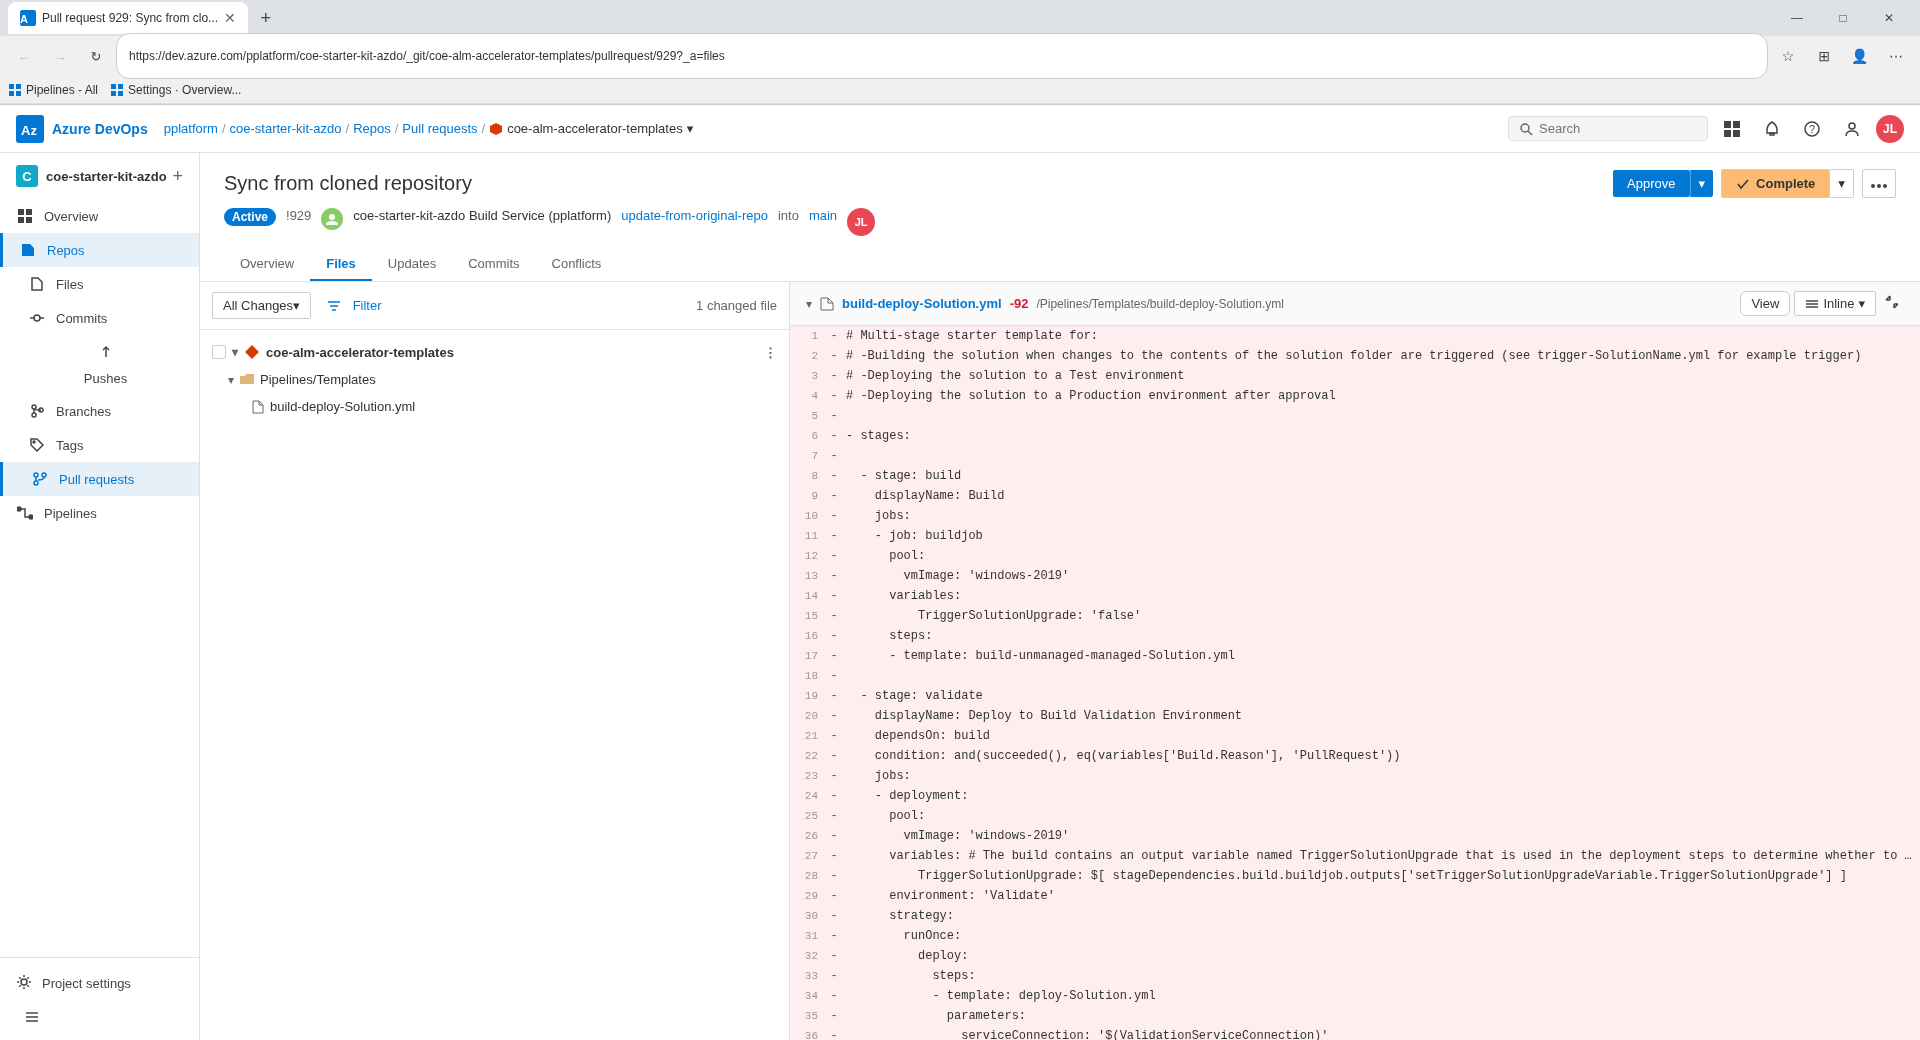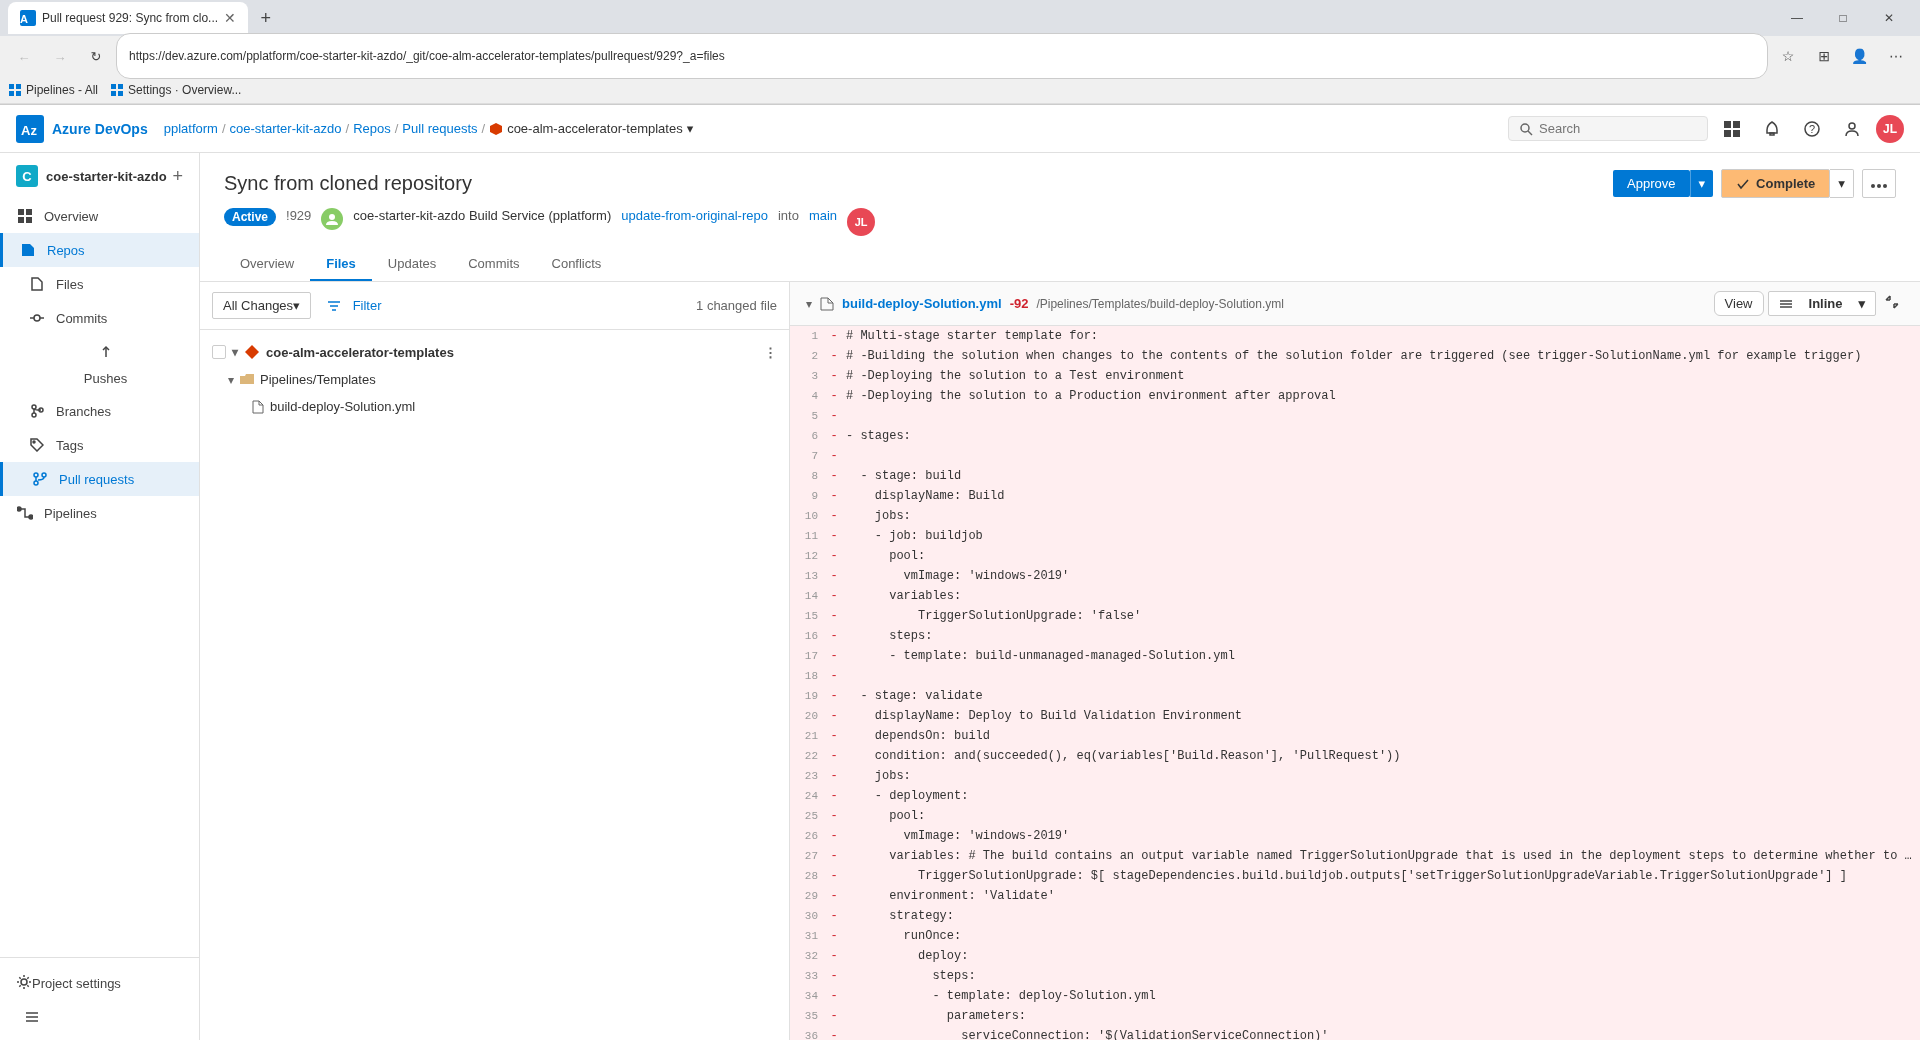"Inline" div { font-weight: bold -> none; gap: 16px -> 4px }
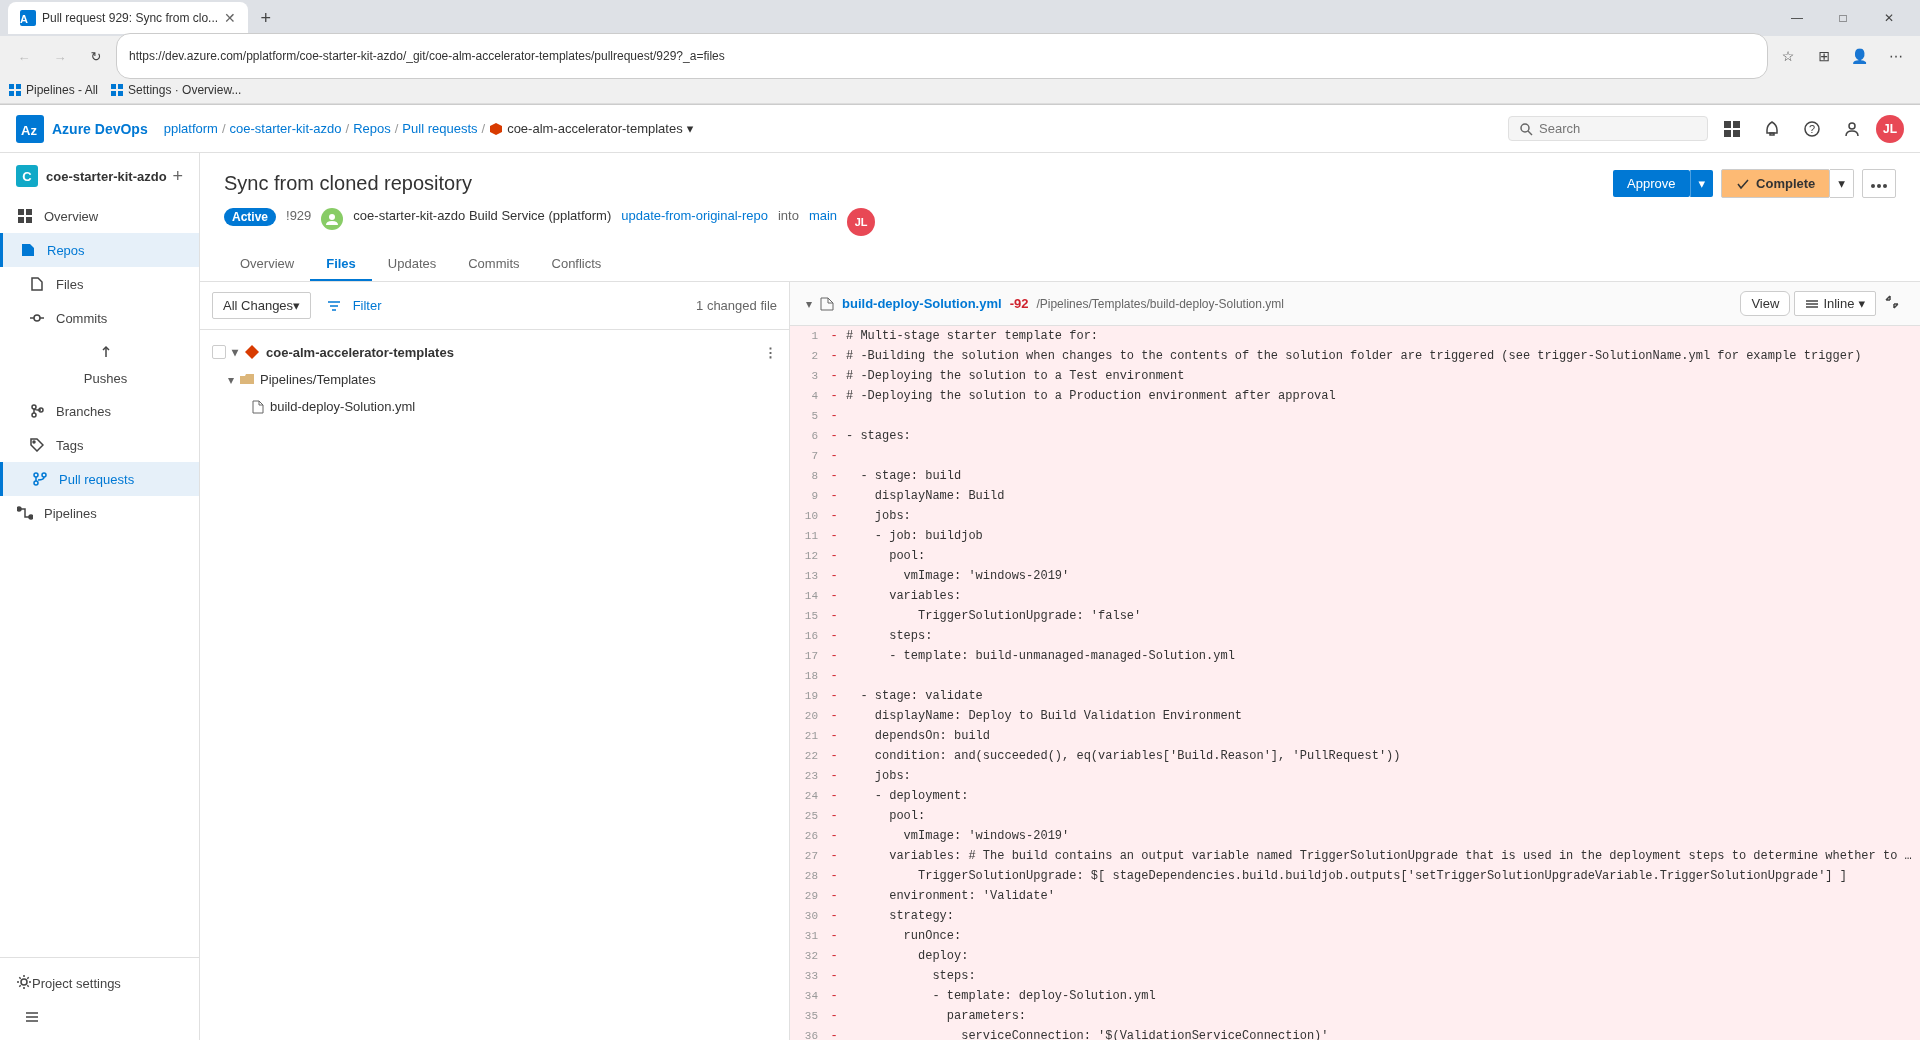"Project settings" .project-settings { gap: none -> 10px }
